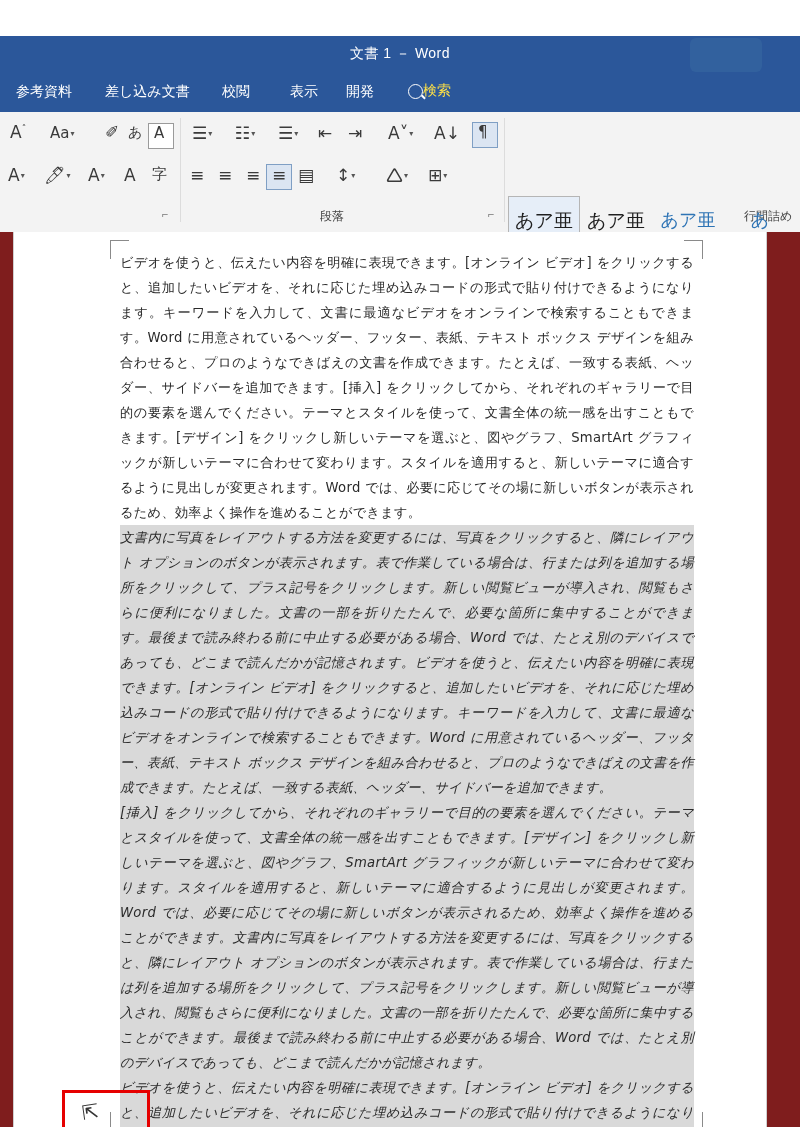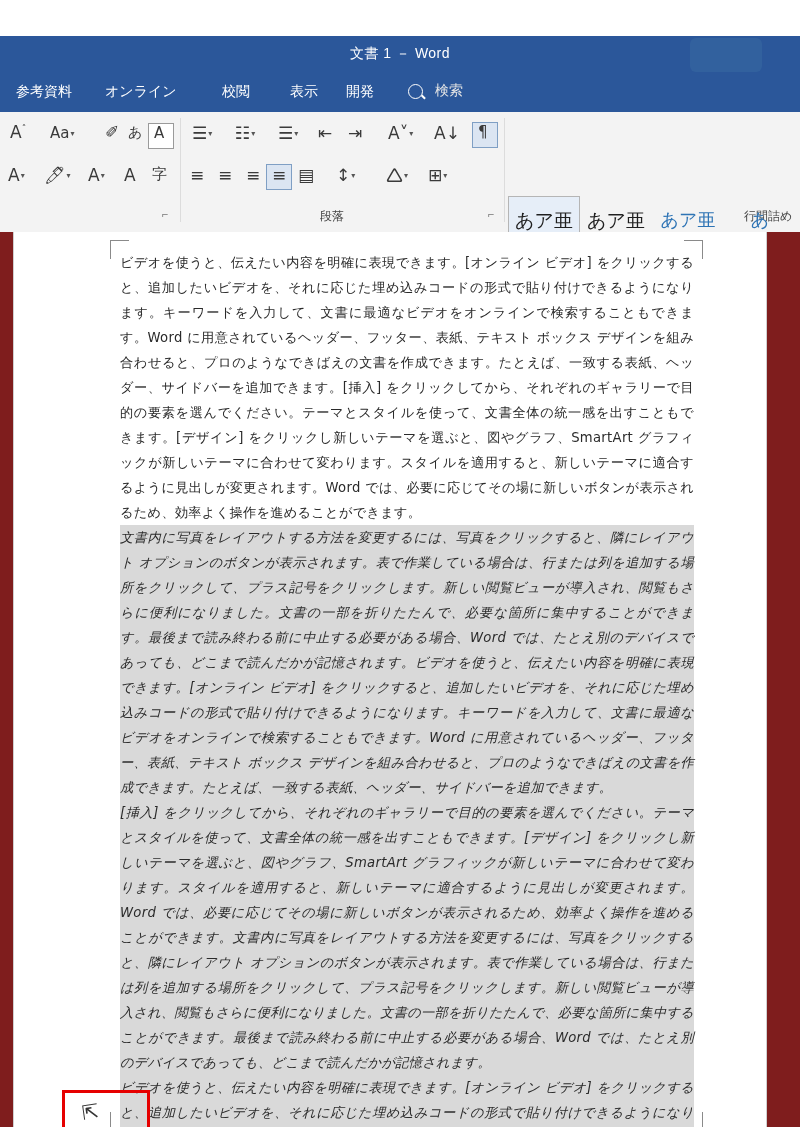"オンライン" div.tab { text: オンライン -> 差し込み文書 }
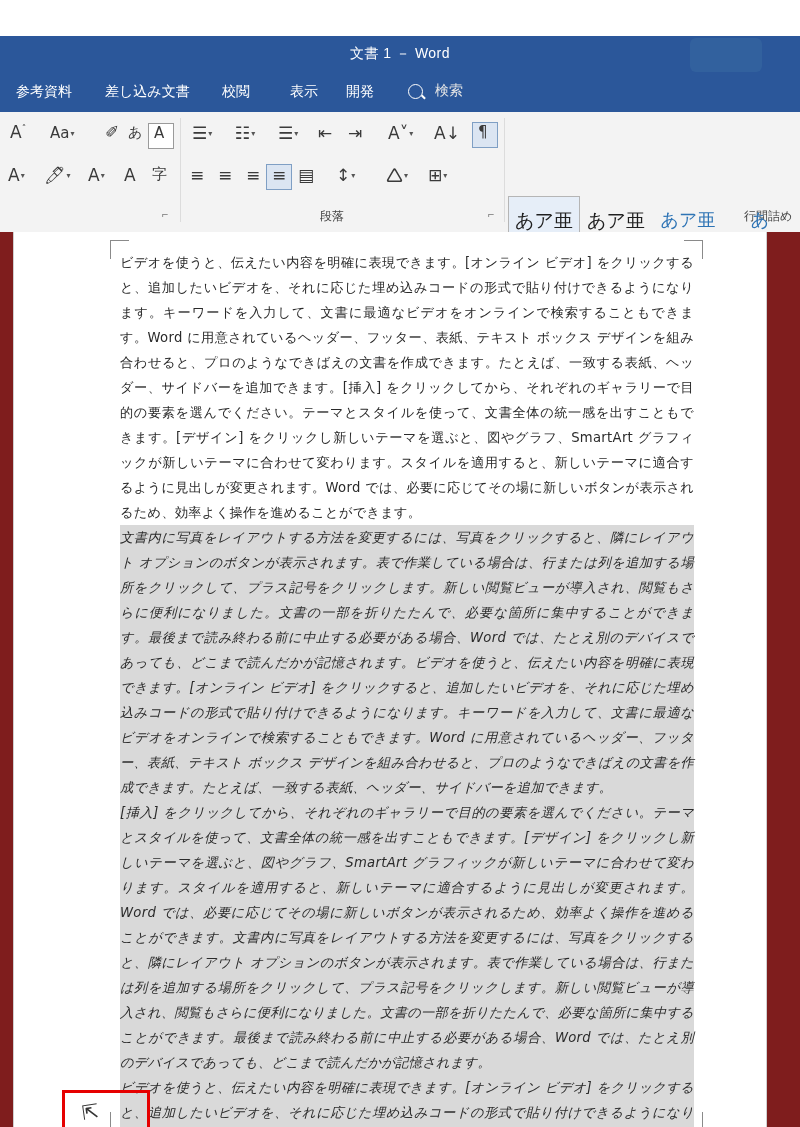"検索" .search-wrap { color: #e5e5e5 -> #fde047; gap: 12px -> 0 }
